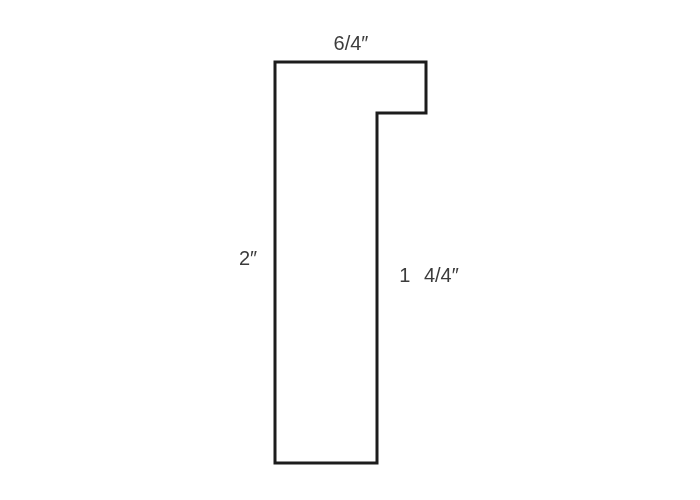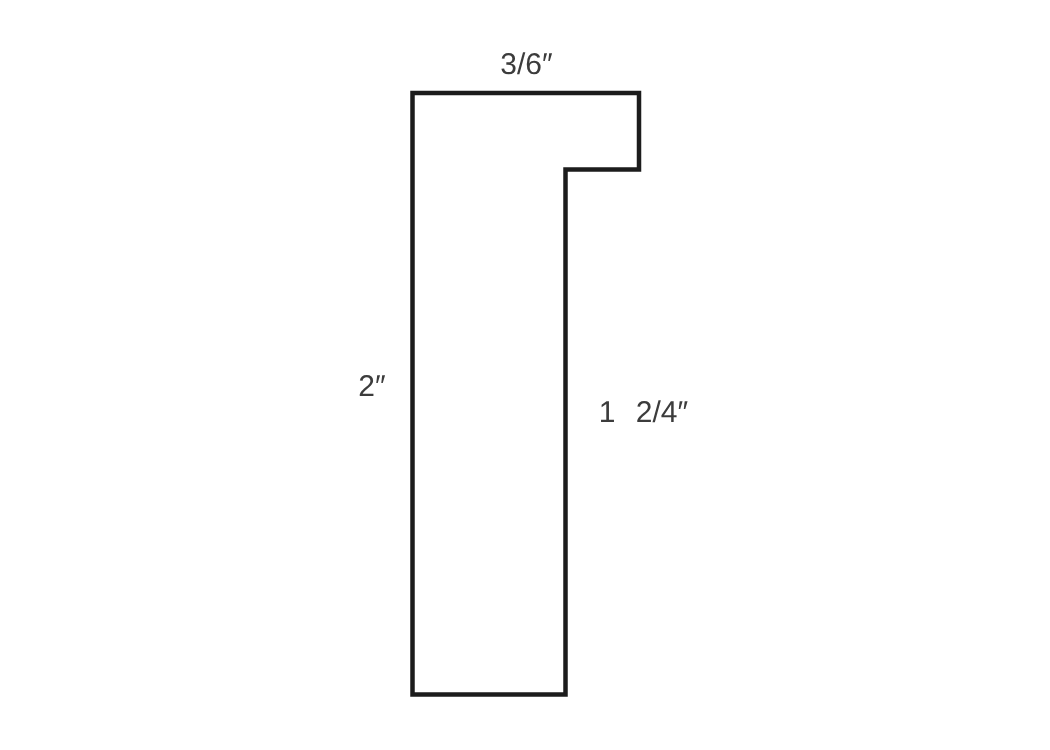"3/6″" div.dim-label { text: 3/6 -> 6/4 }
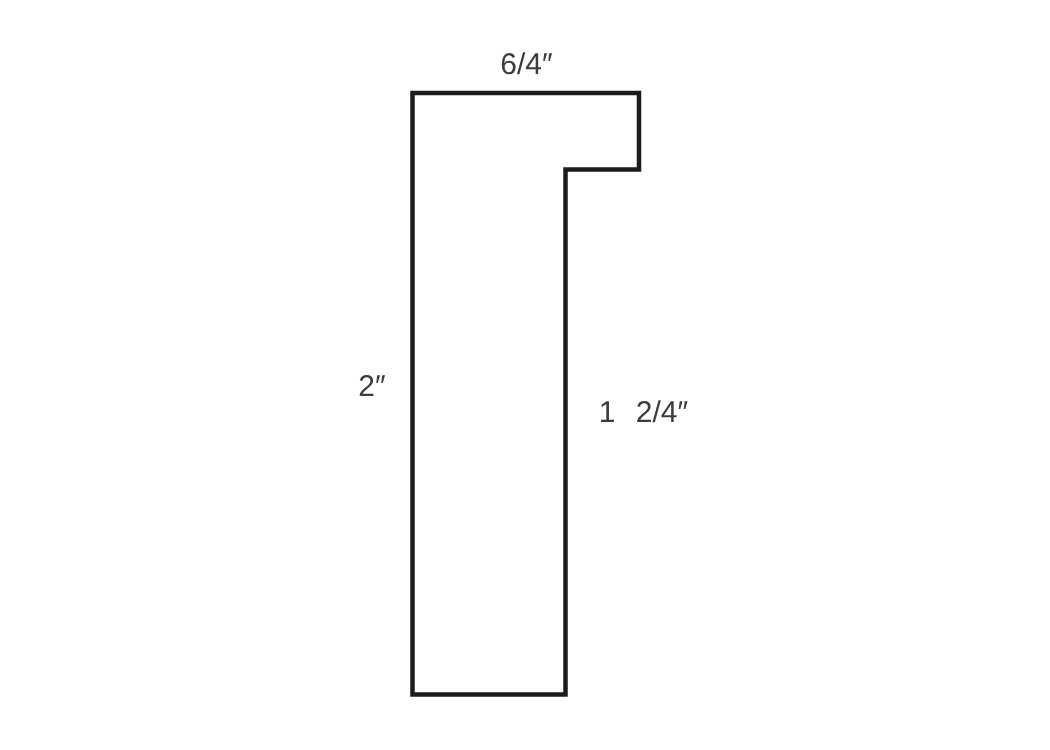"1 2/4″" div.dim-label { text: 2/4 -> 4/4 }
